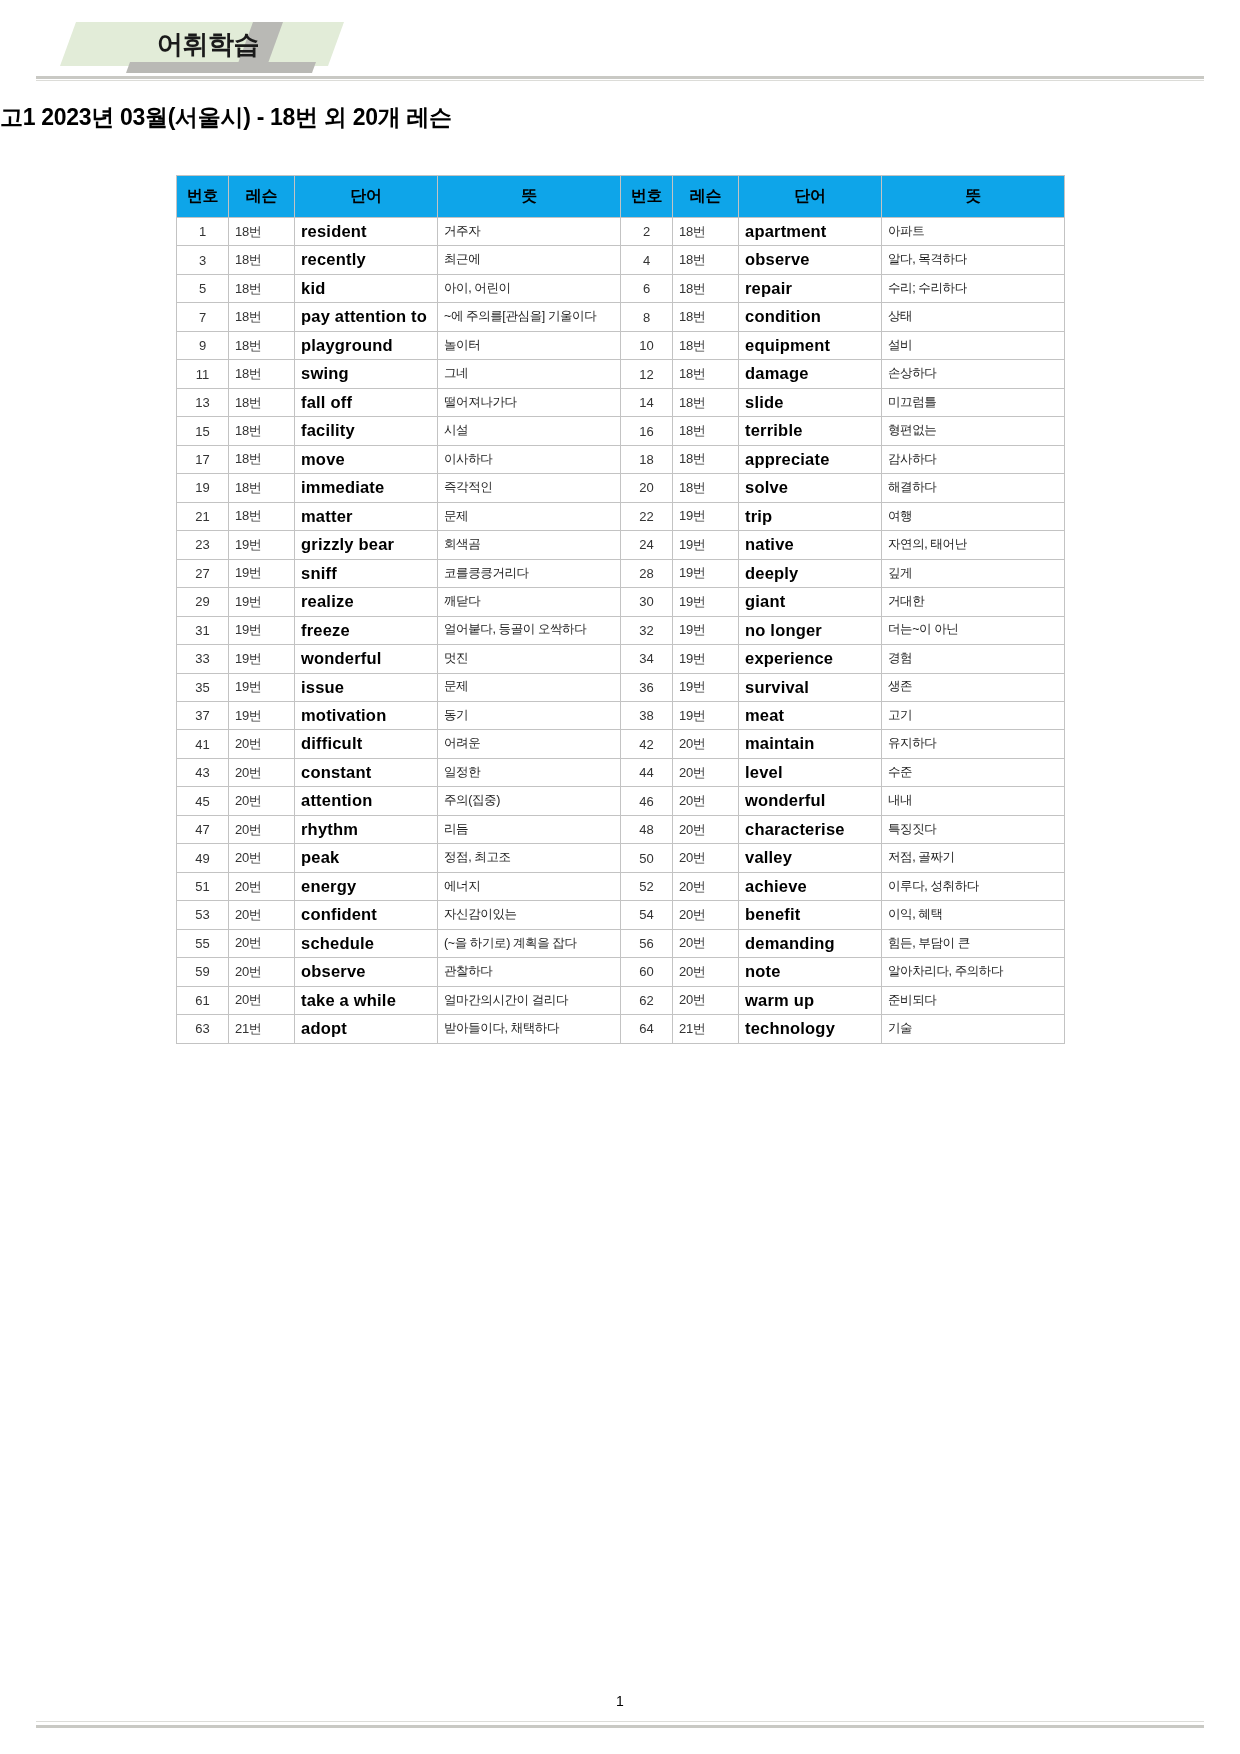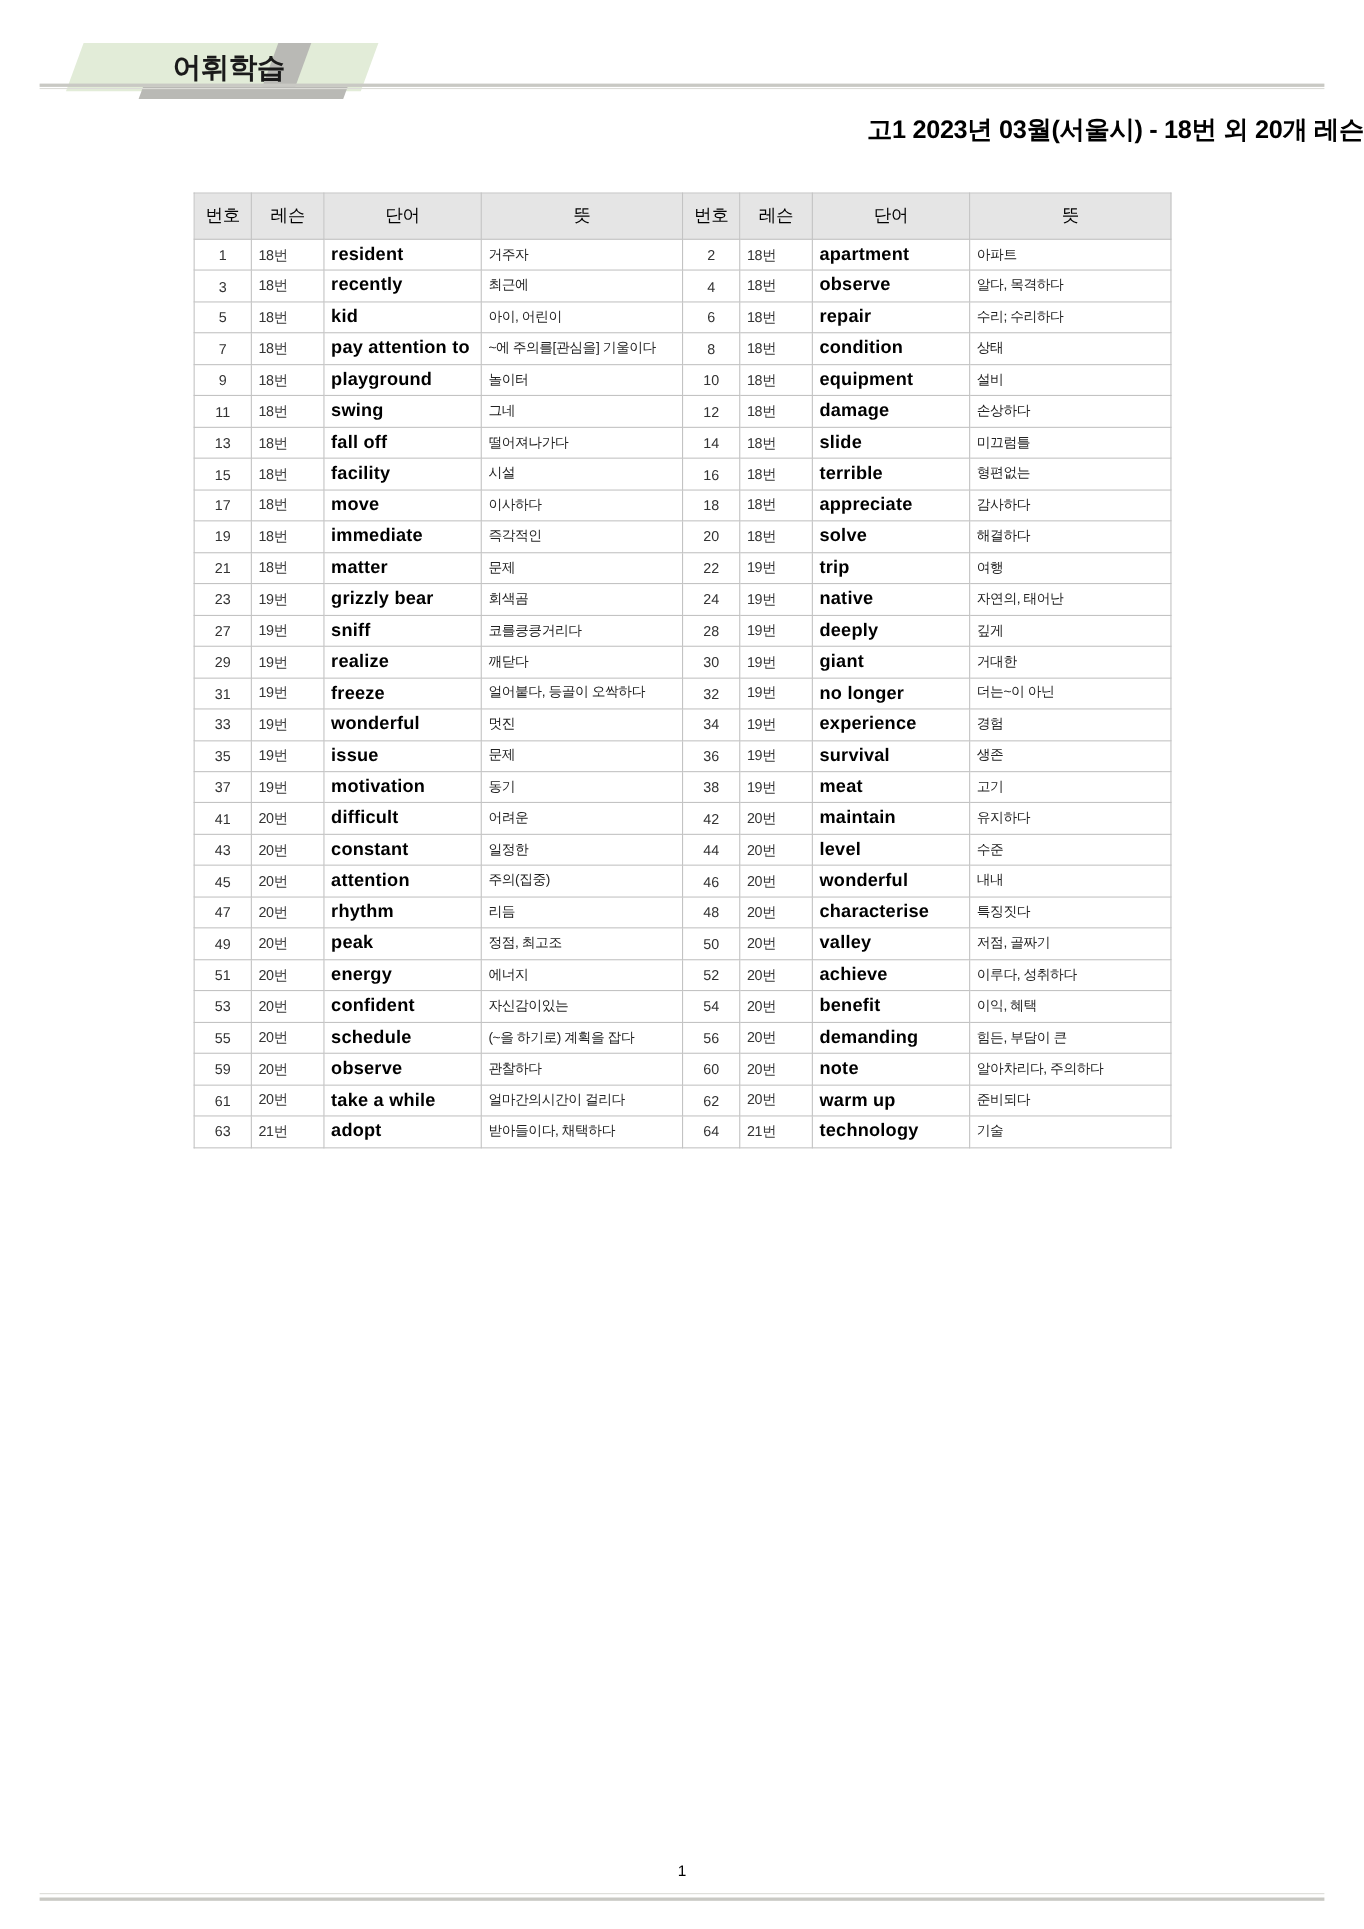"어휘학습" .banner-wrap { margin-top: 17px -> none }
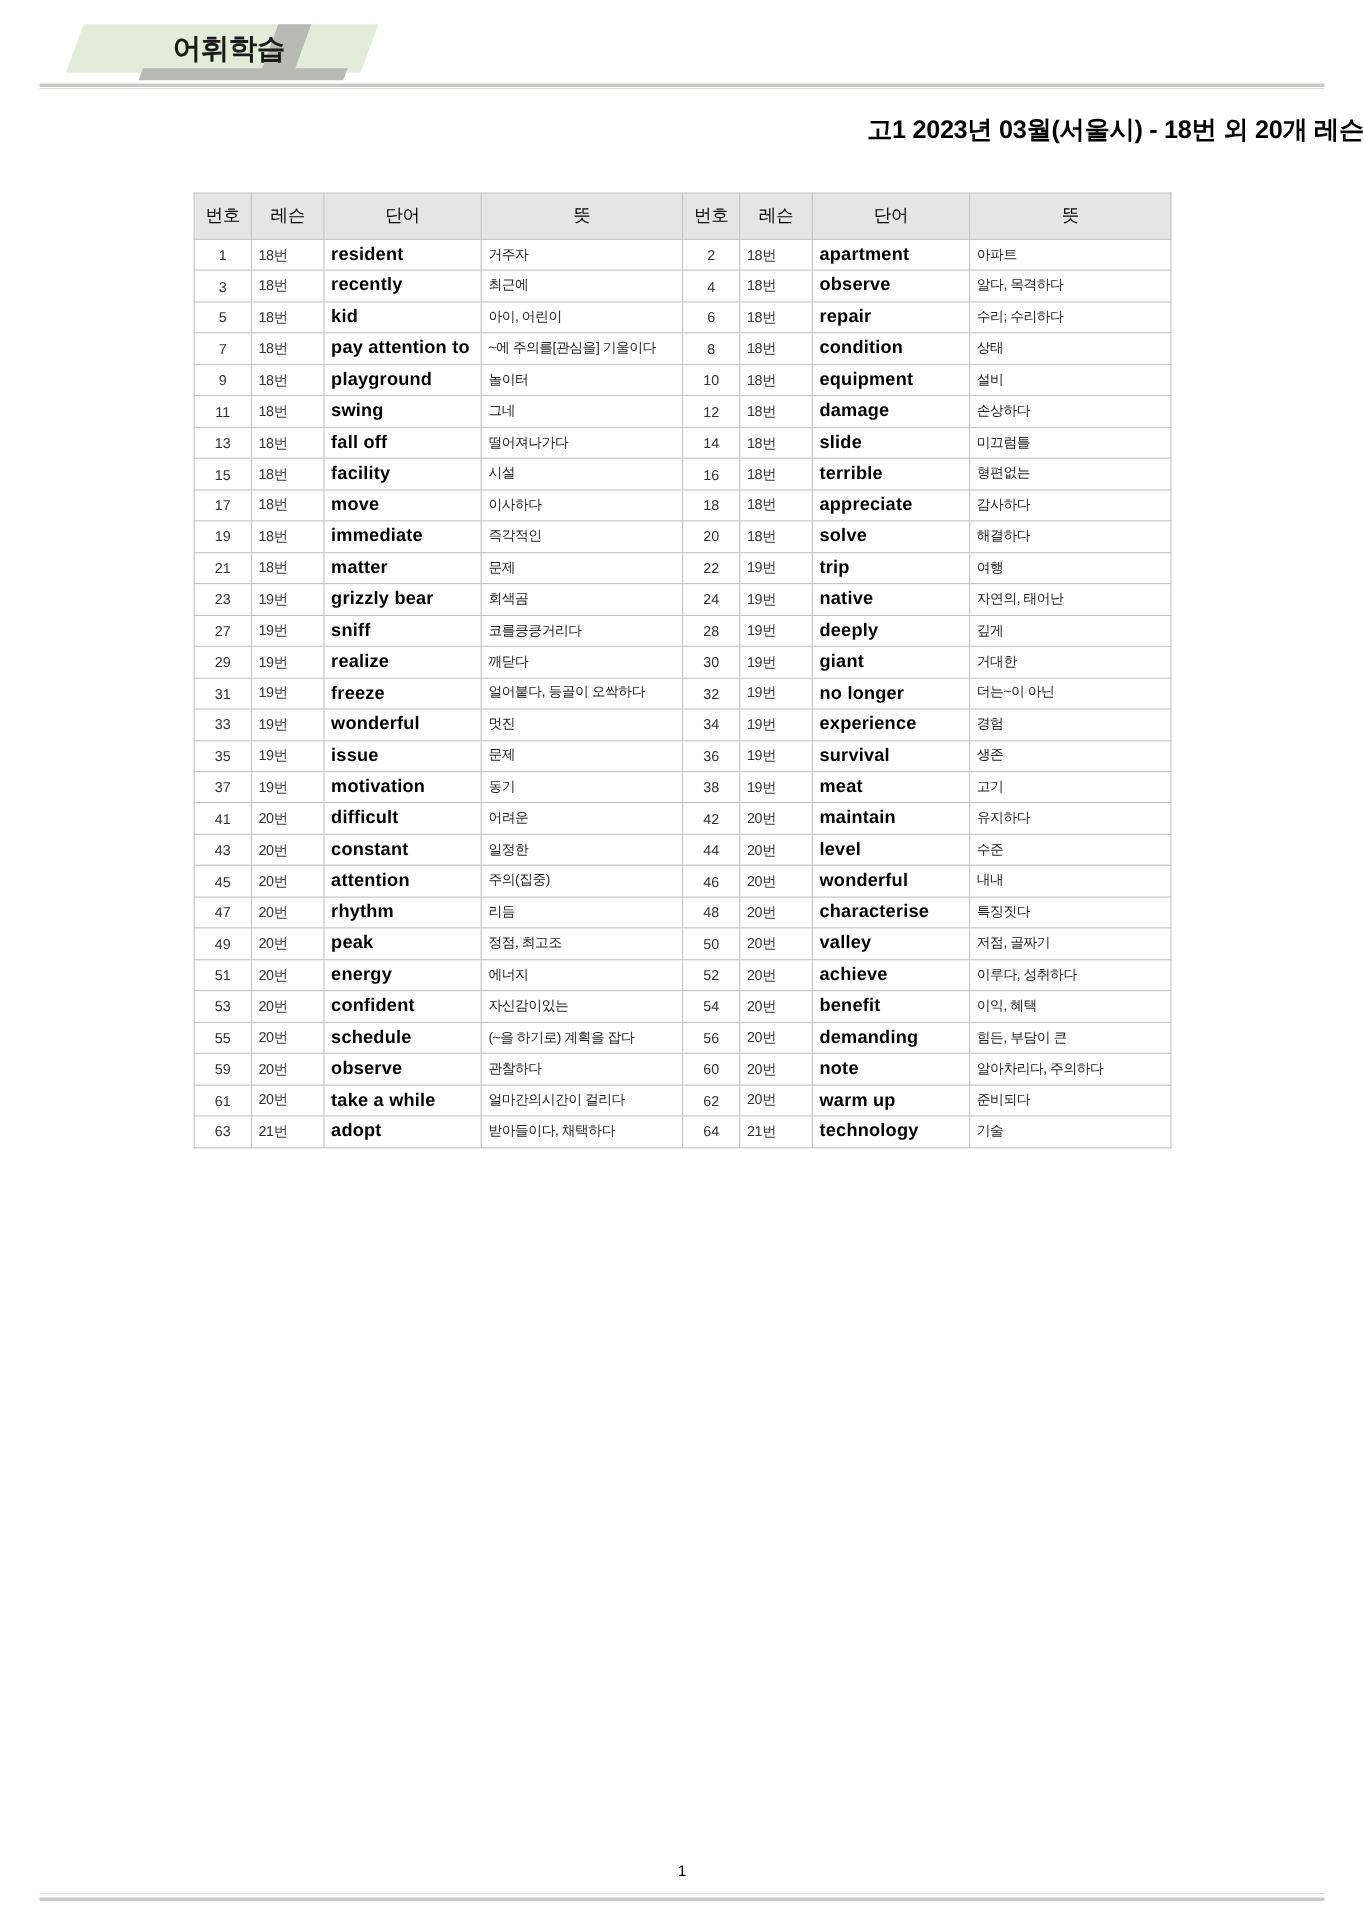"고1 2023년 03월(서울시) - 18번" .doc-title { text-align: right -> left }
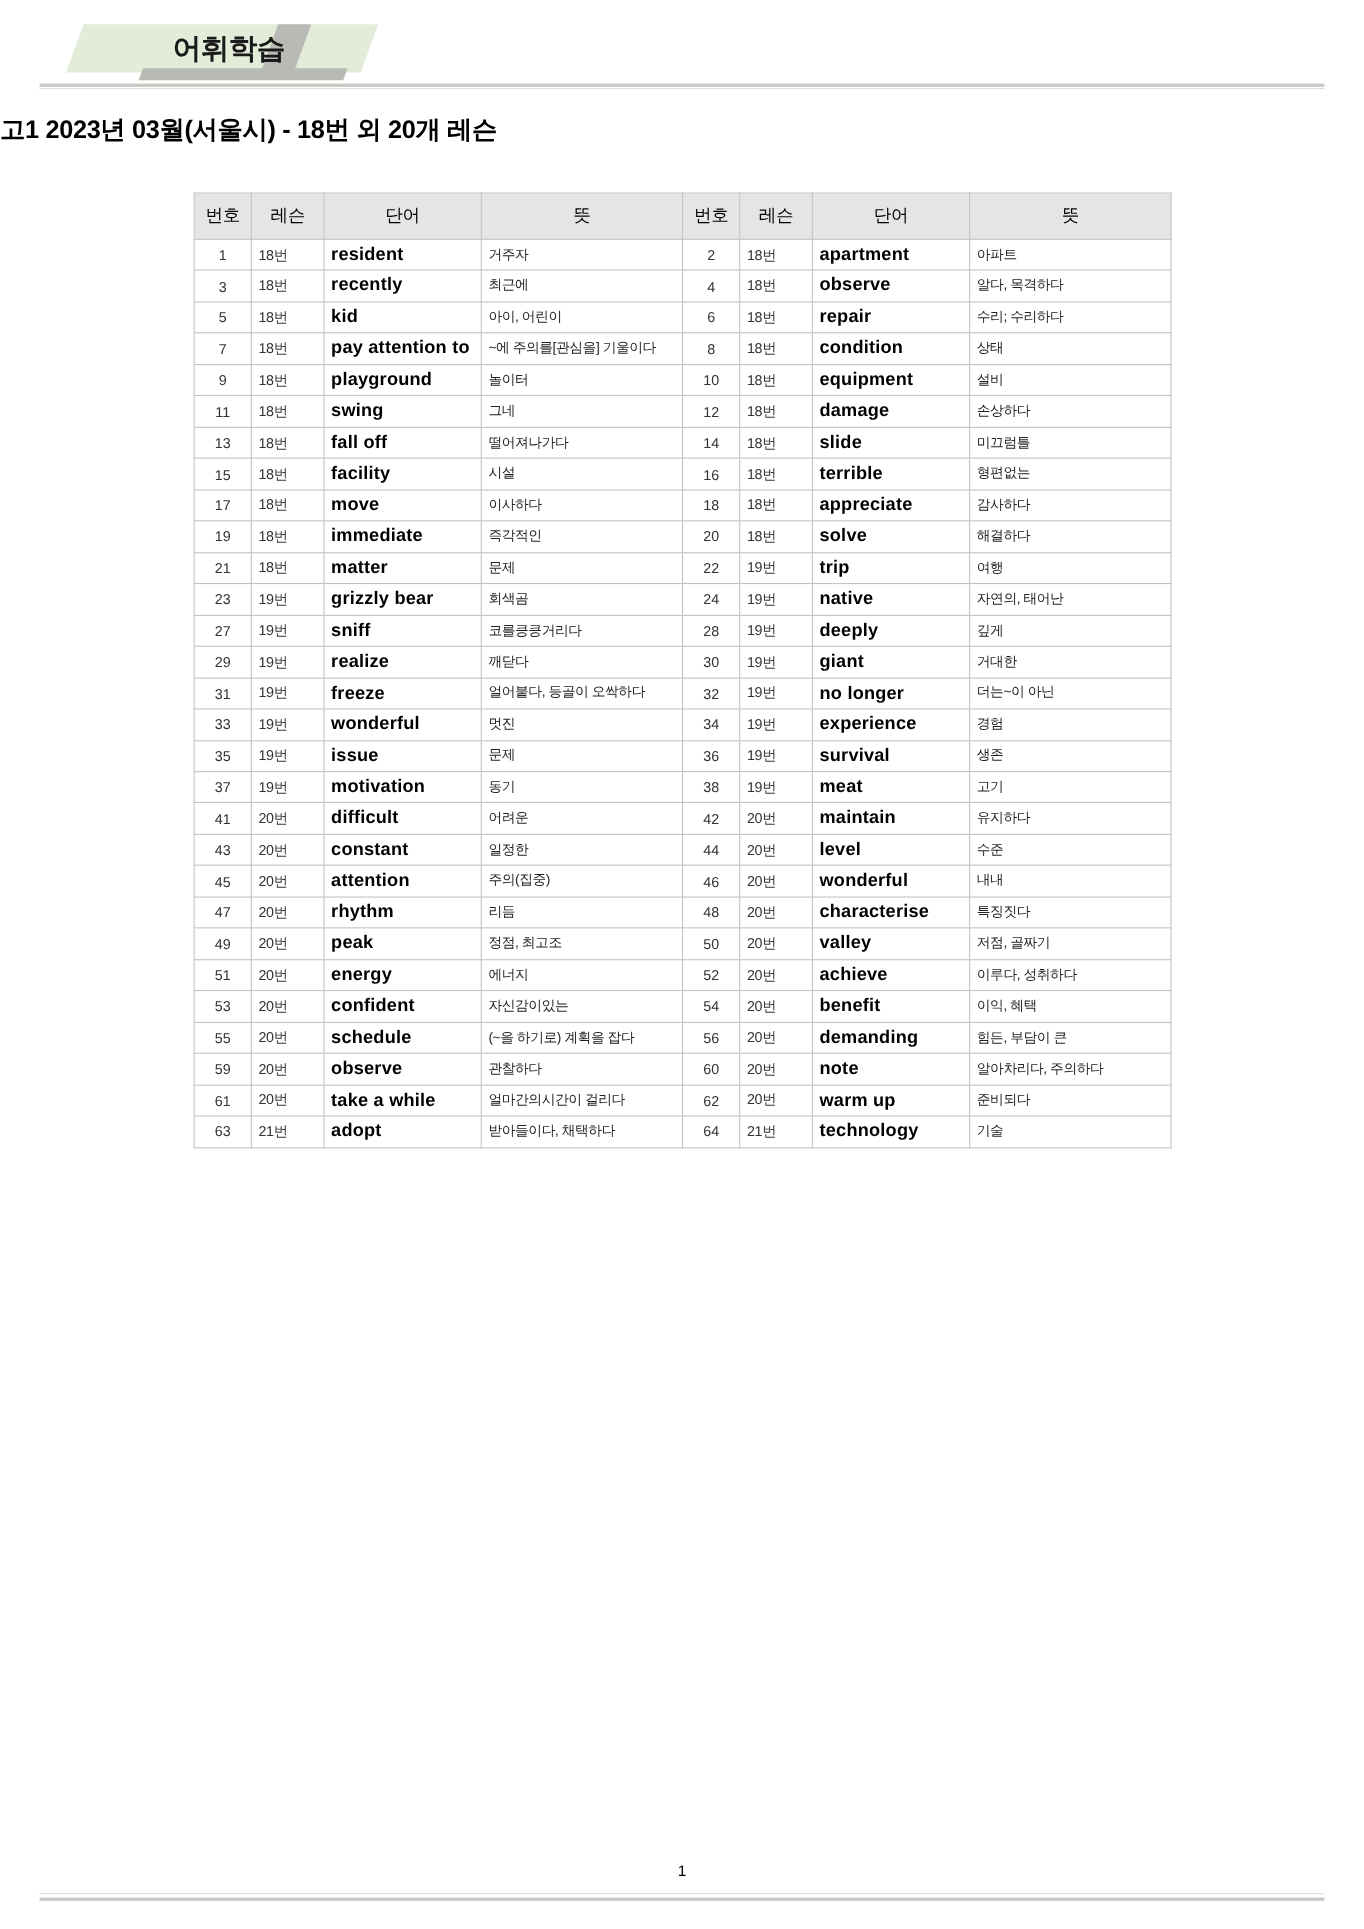"번호" table.vocab thead th { background: #e5e5e5 -> #0ea5e9; font-weight: normal -> bold }
